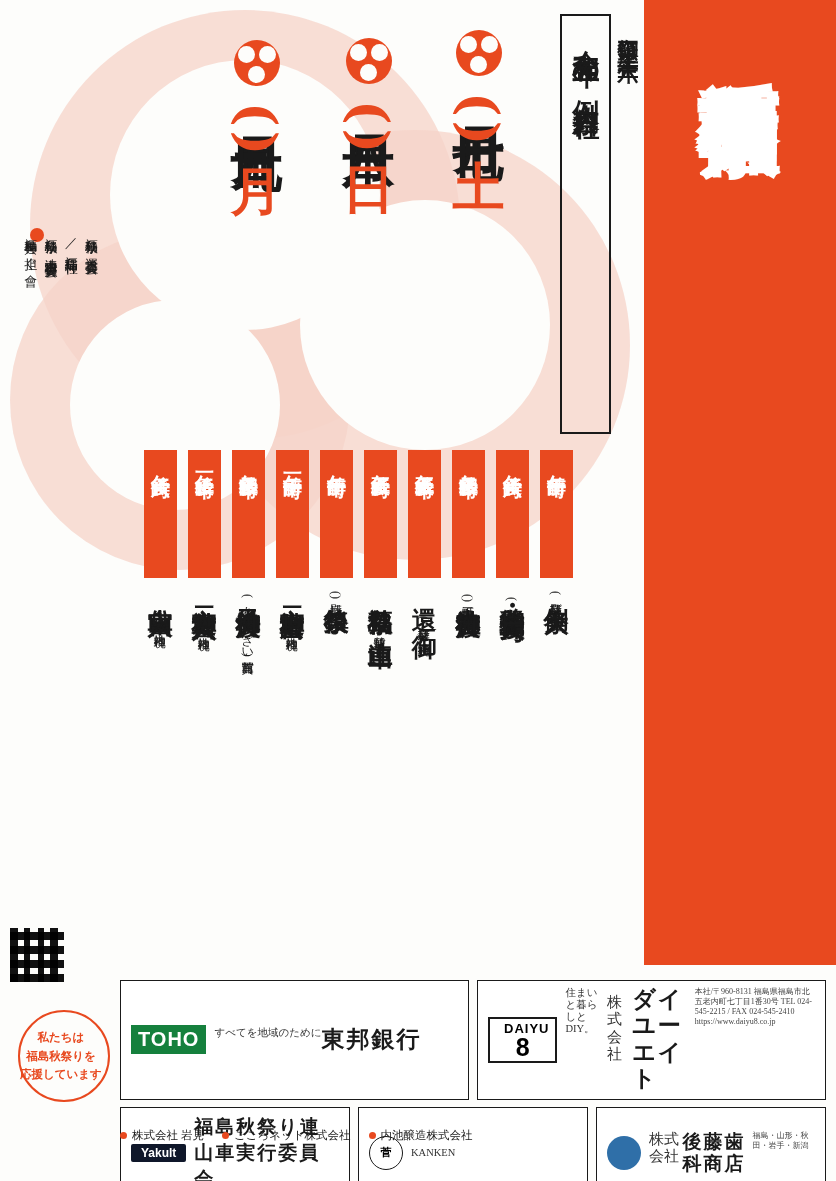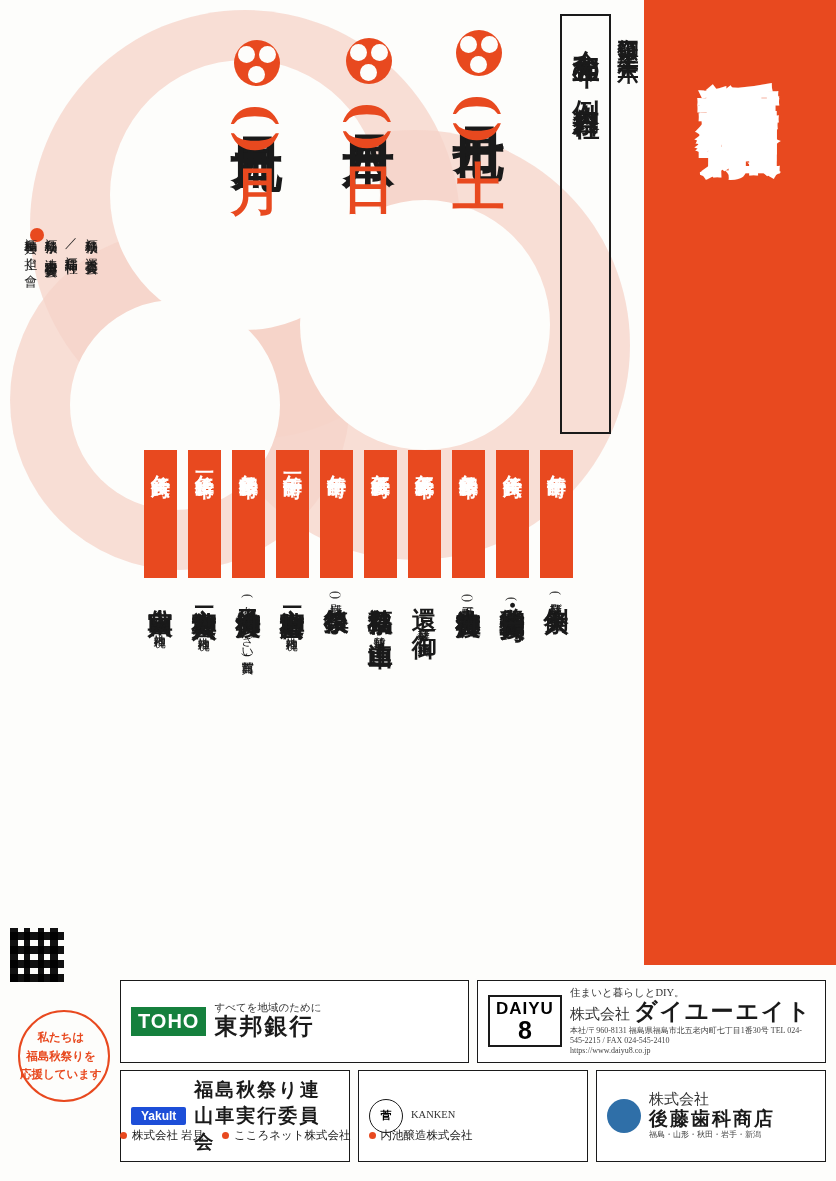"住まいと暮らしとDIY。" .col-stack { flex-direction: column -> row }
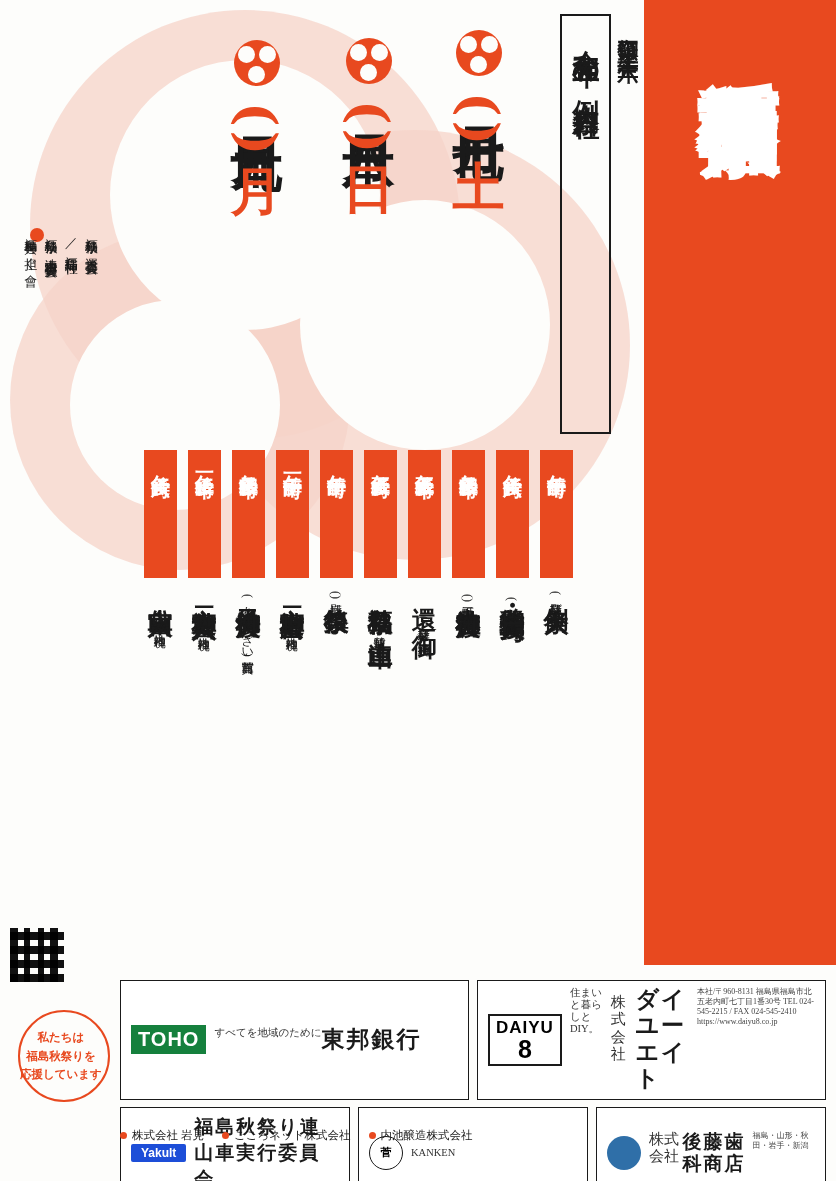"DAIYU" .daiyu-mark .dm-top { font-size: 17px -> 13px; margin-left: none -> 8px }
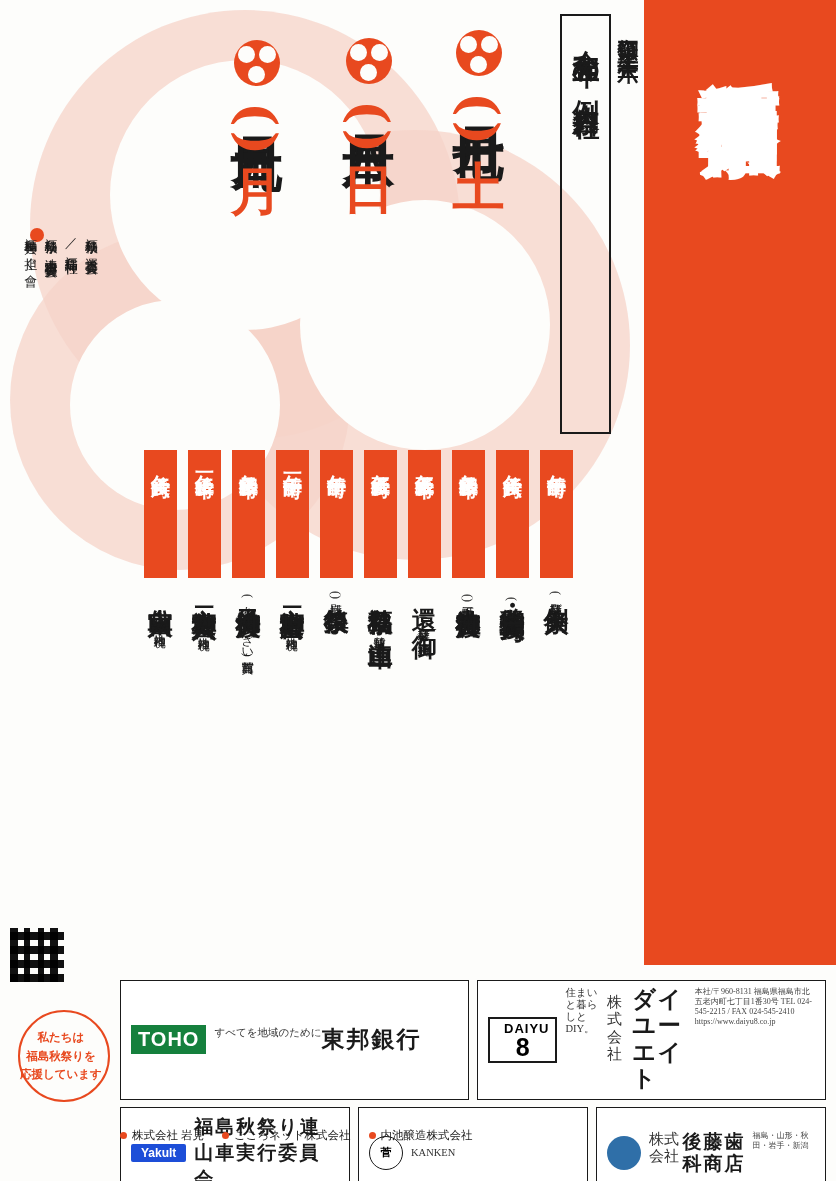"Yakult" .yakult-badge { background: #1d4ed8 -> #0f172a }
